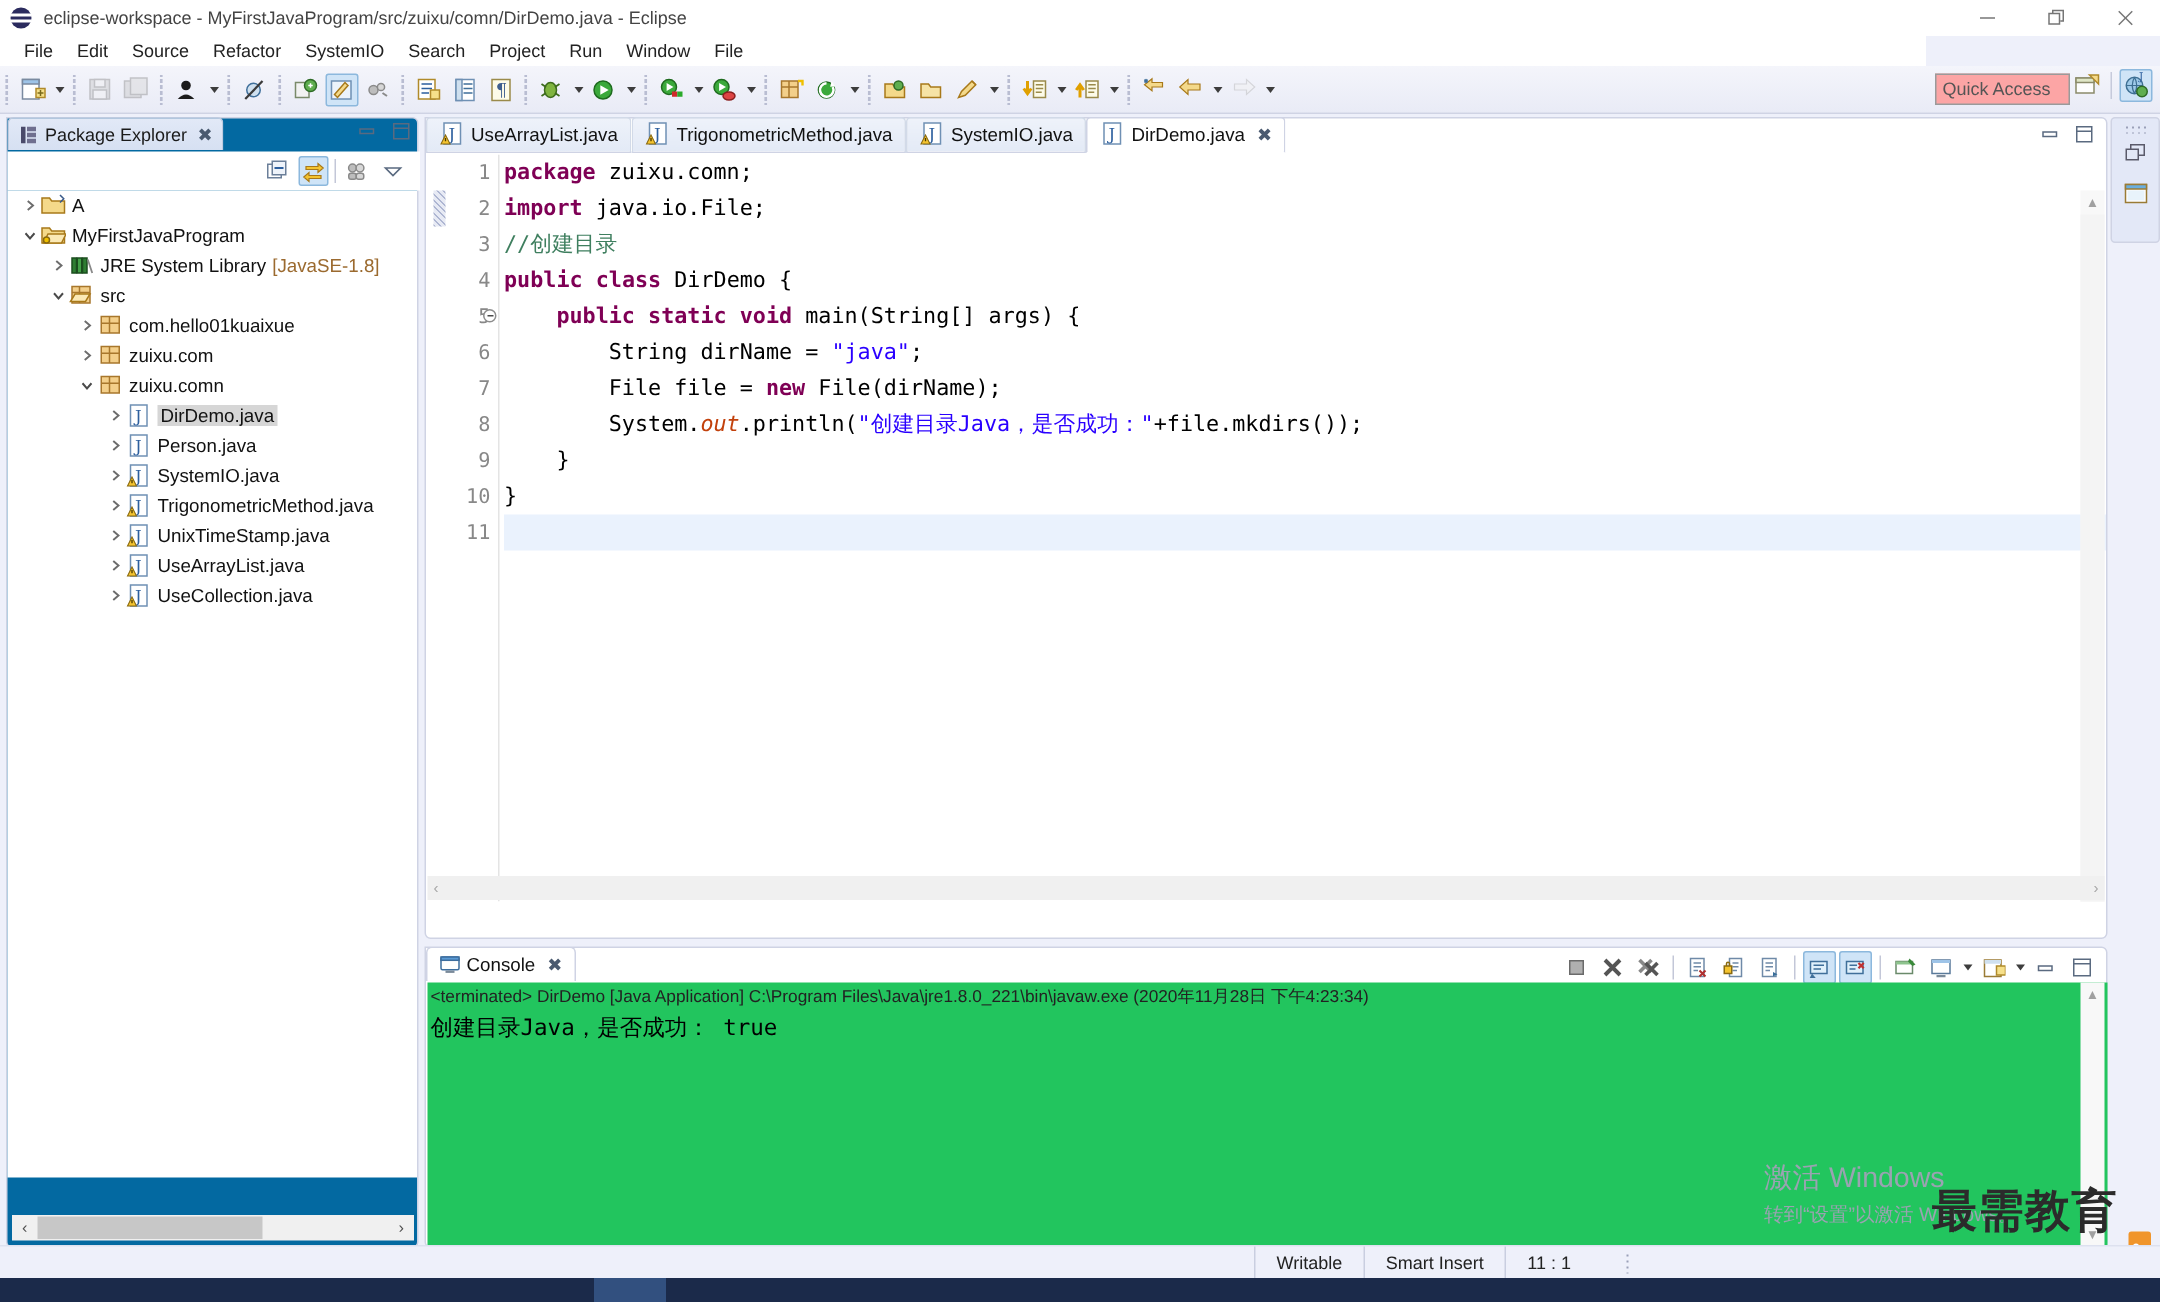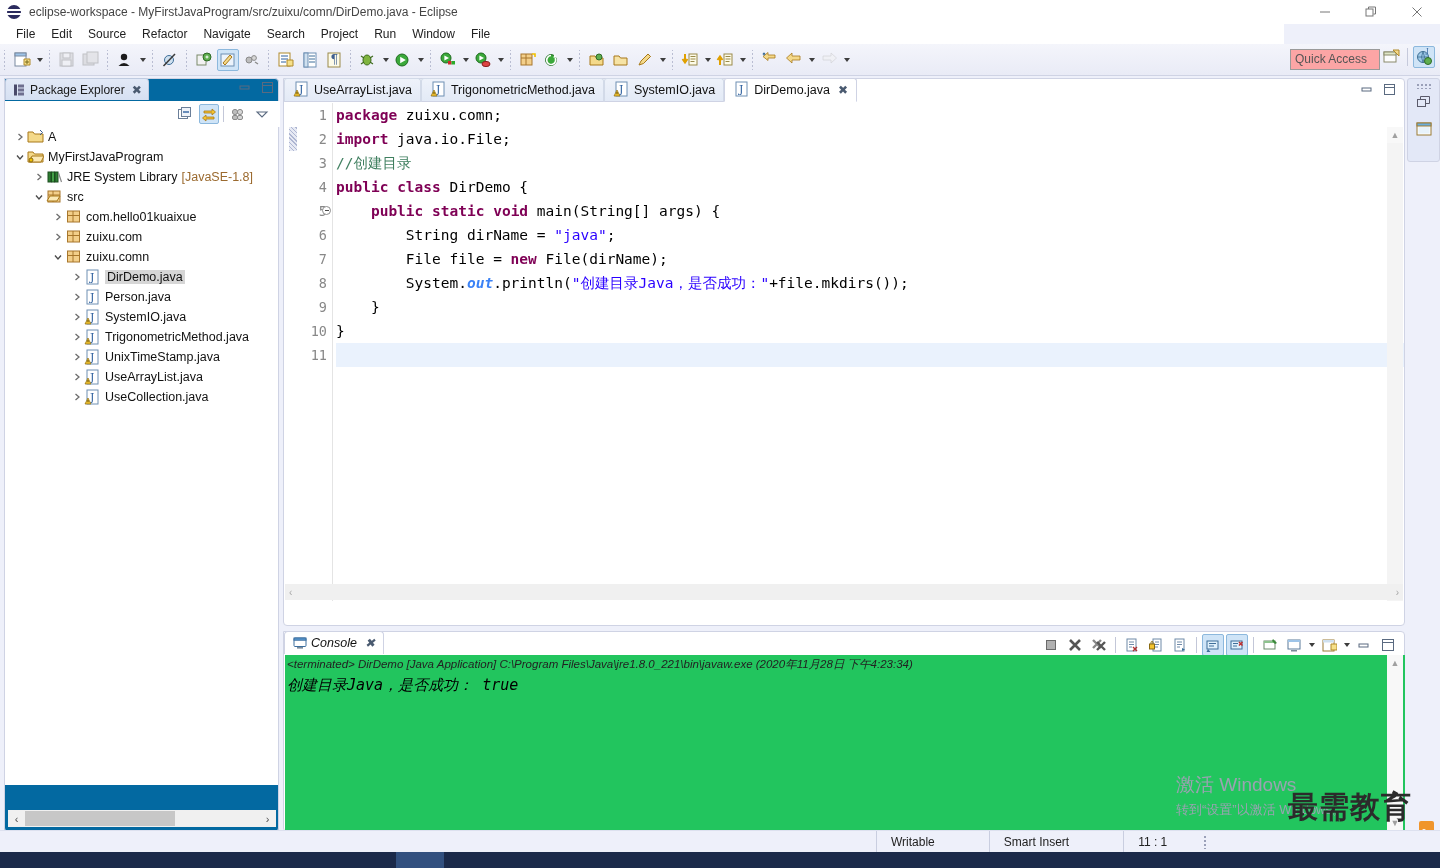"Navigate" div.menu-item { text: Navigate -> SystemIO }
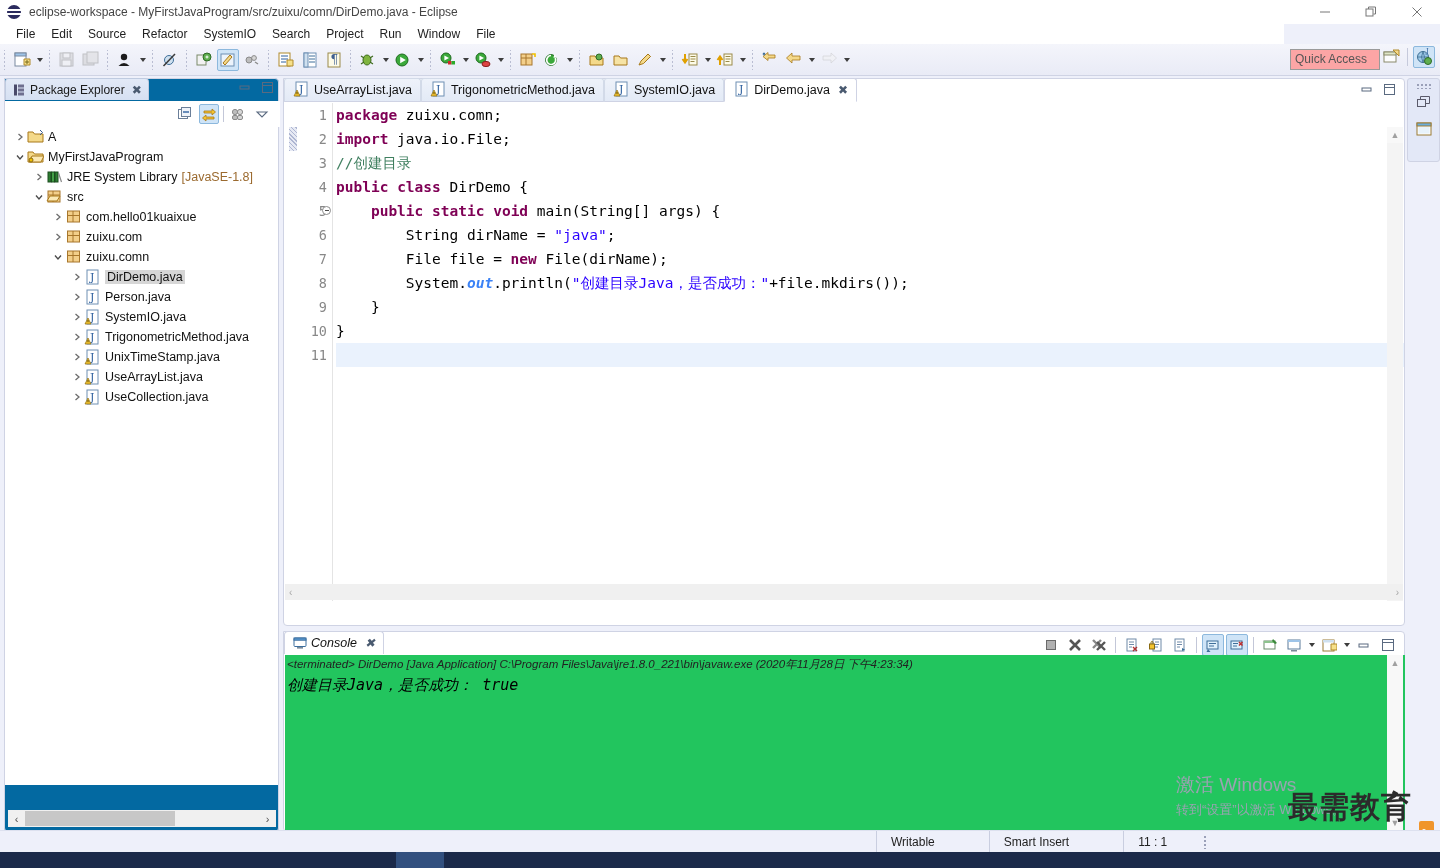"out" .fld { color: #3b82f6 -> #c2410c; font-weight: bold -> normal }
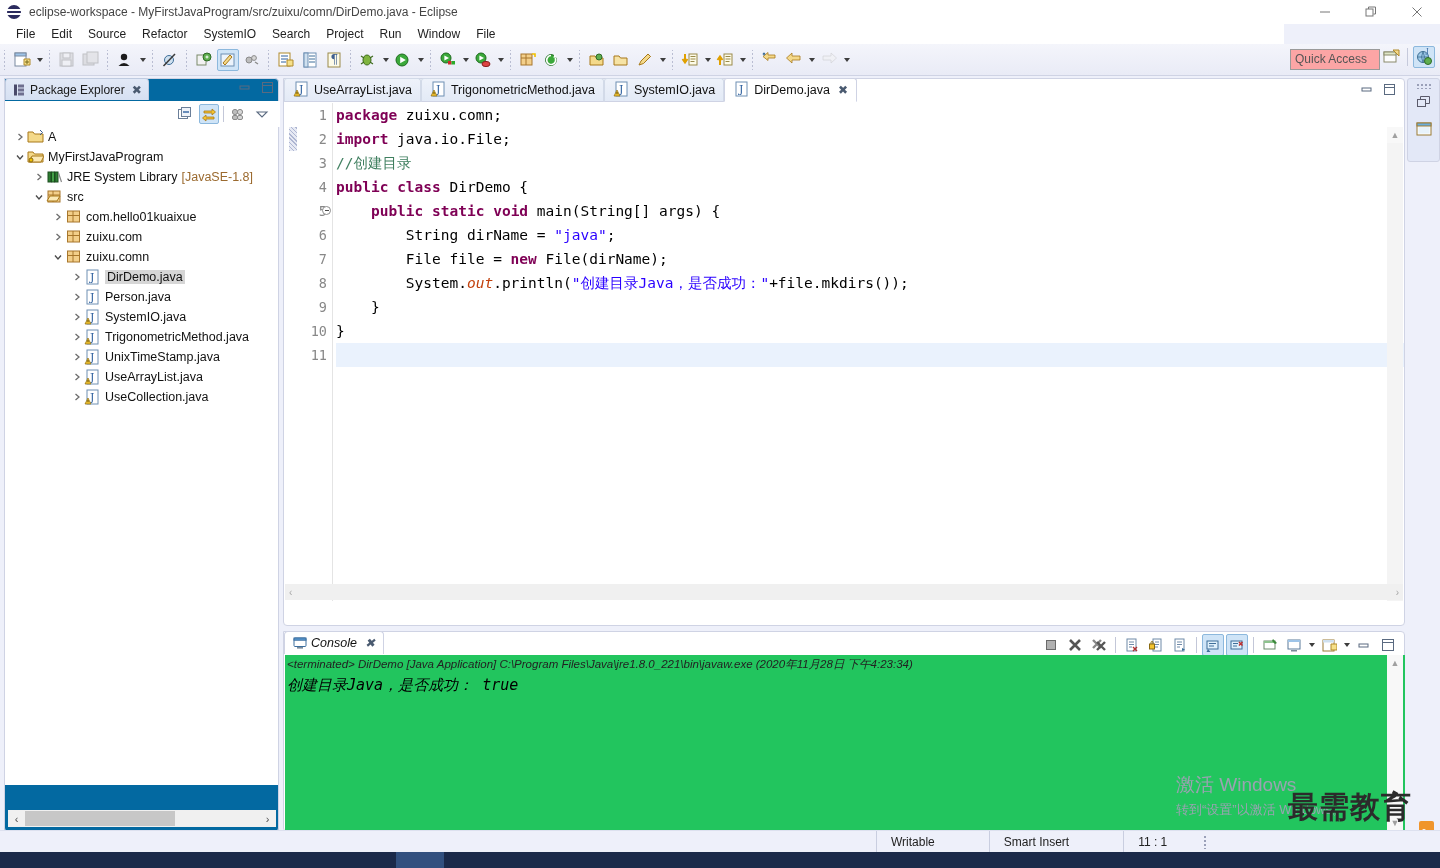"Console" .console-panel { font-style: italic -> none }
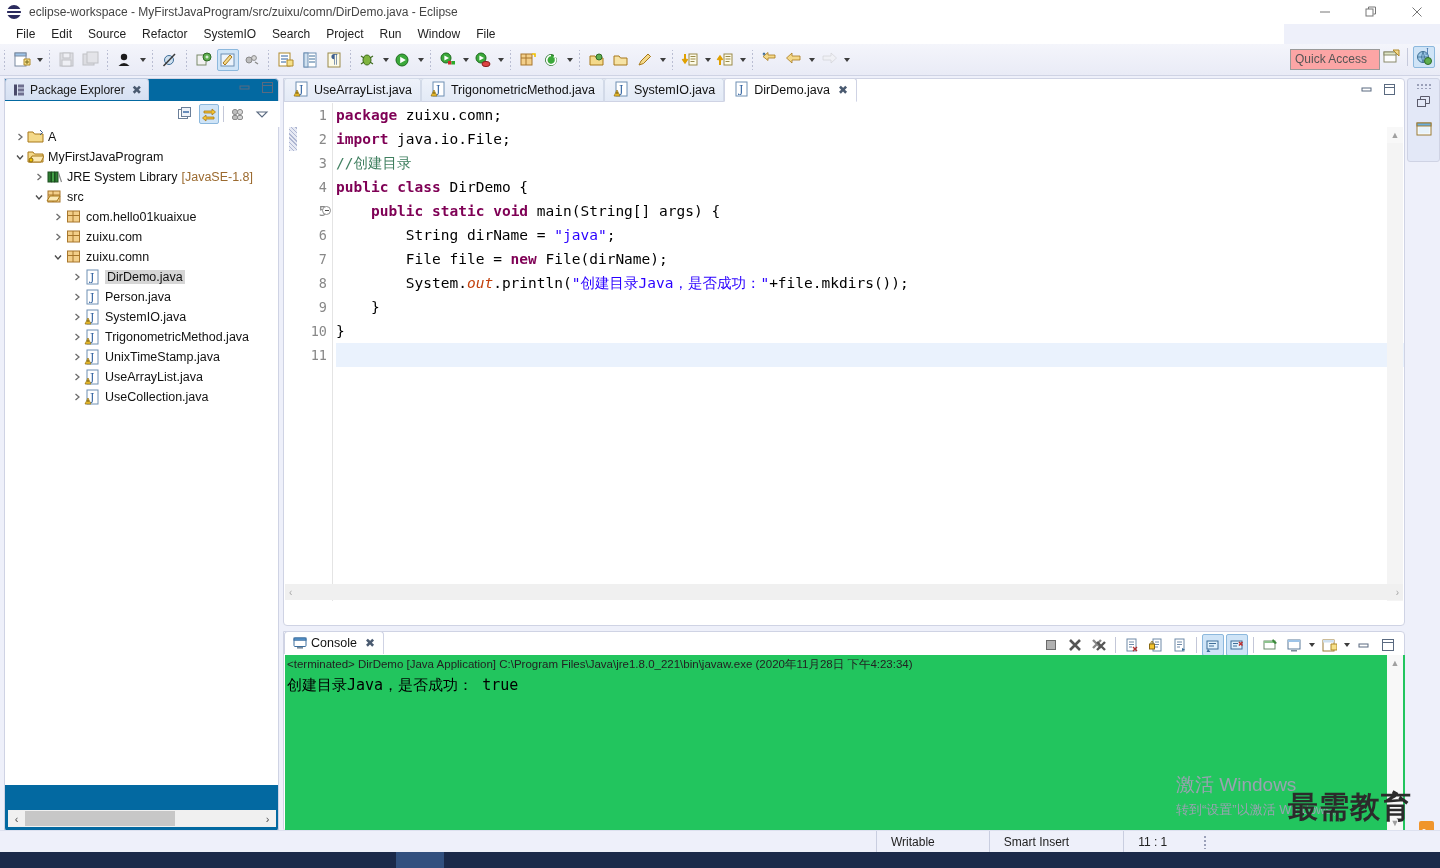"Writable" .sb-cell { margin-left: 40px -> none }
